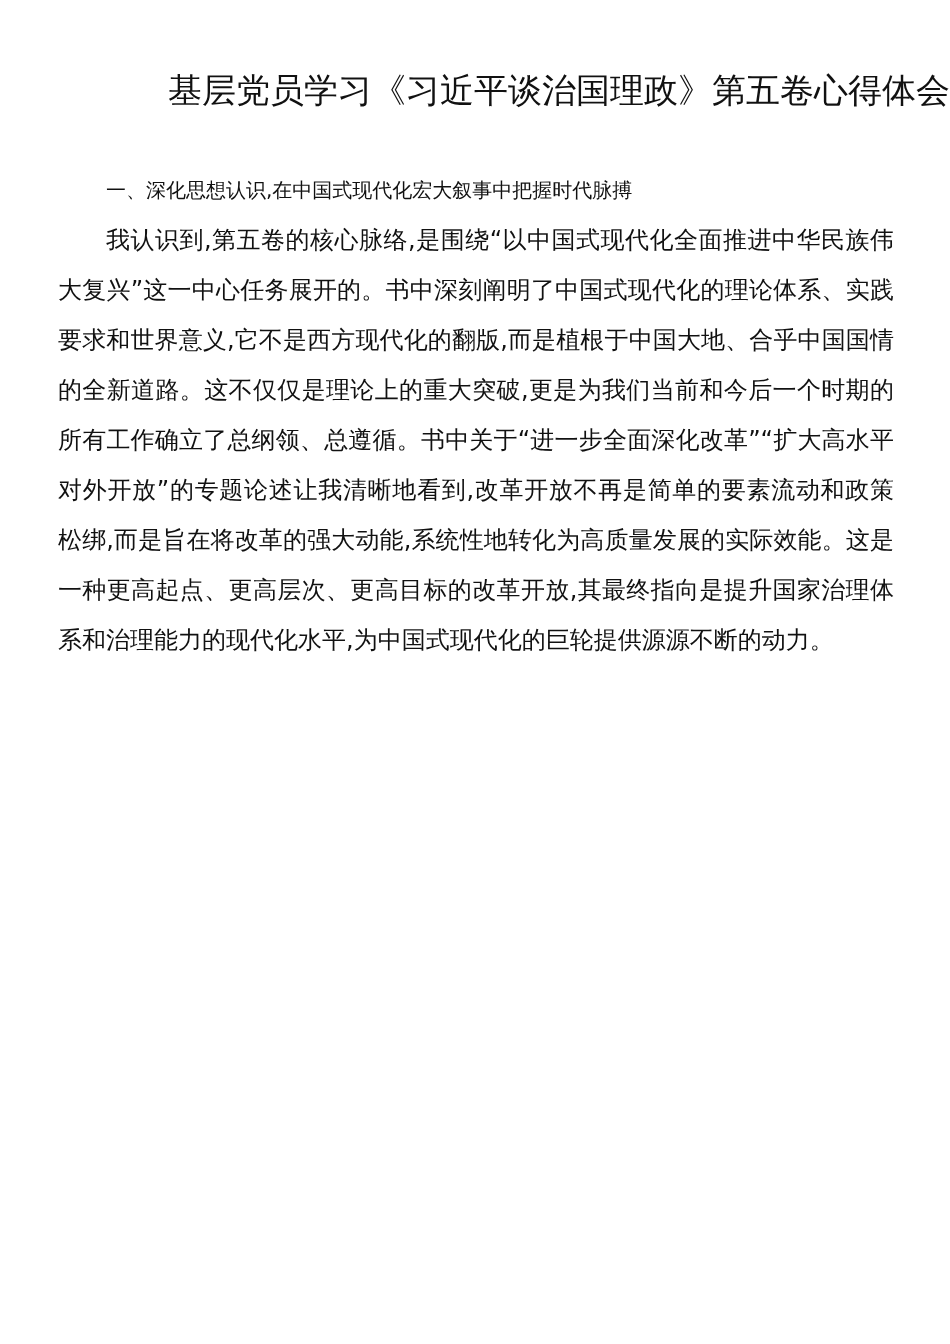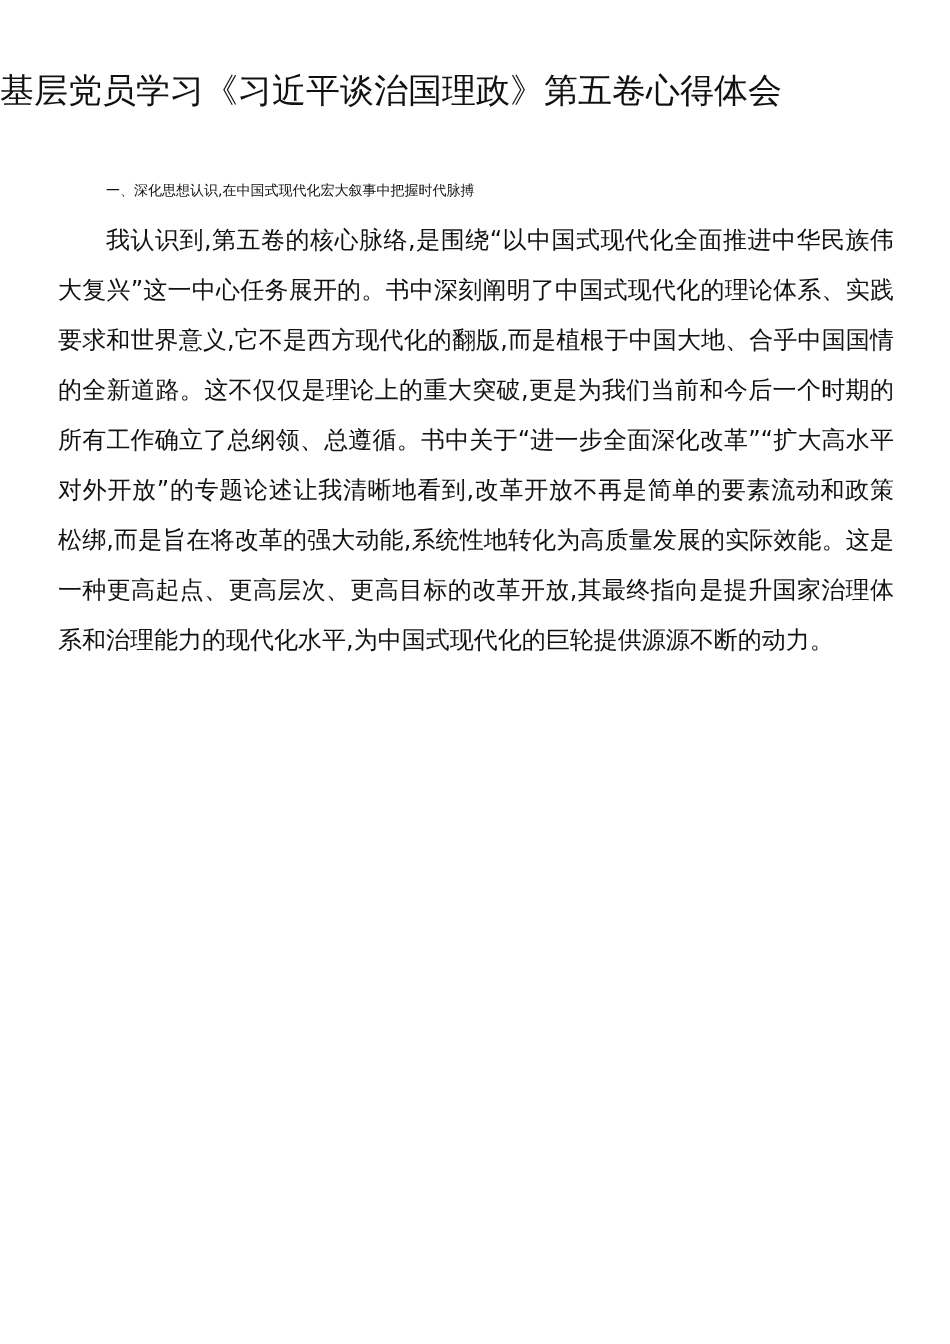"基层党员学习《习近平谈治国理政》第五卷心得体会" .title { text-align: left -> right }
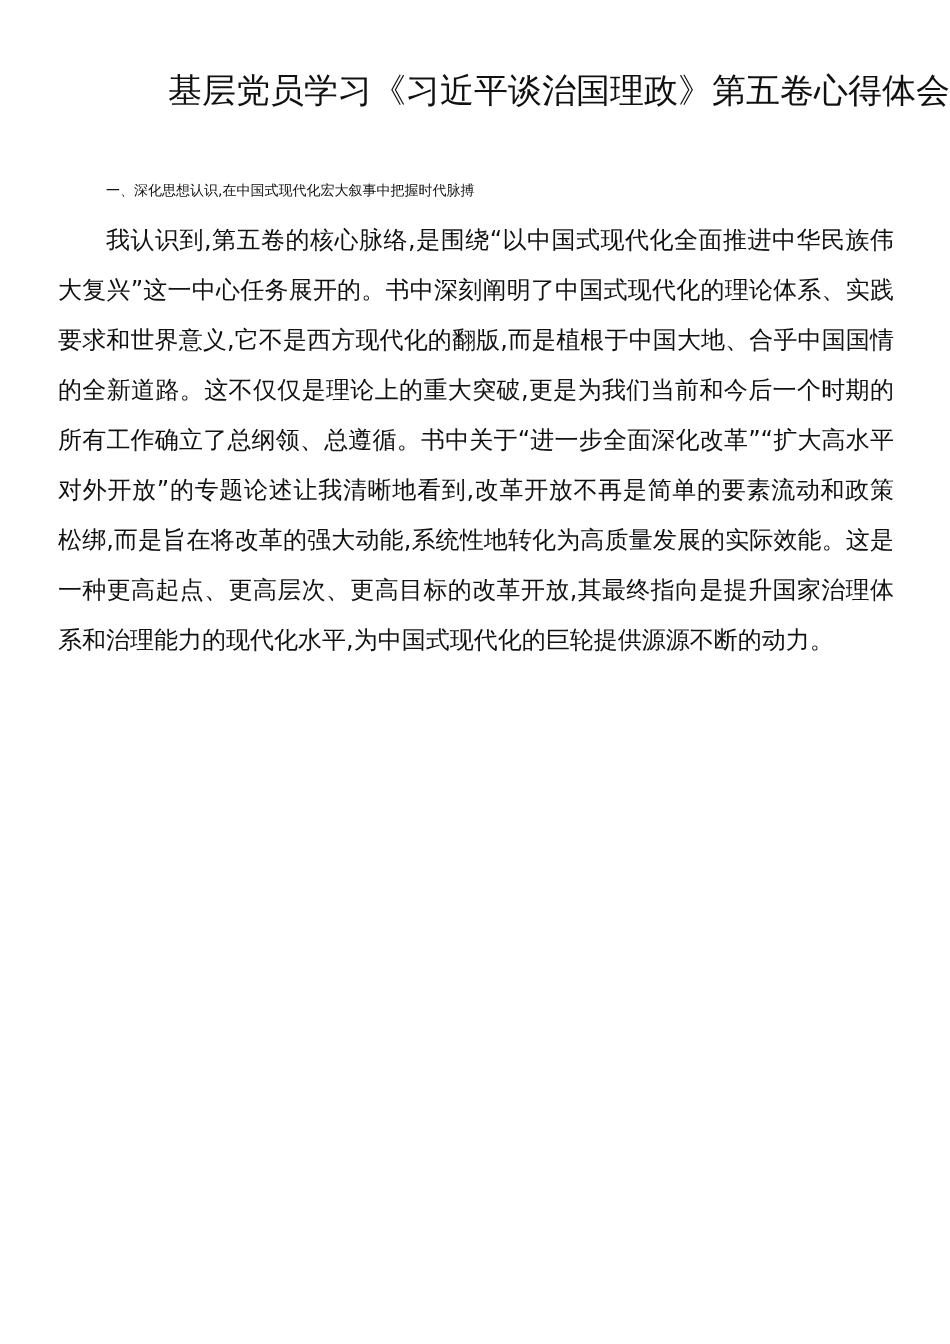"一、深化思想认识,在中国式现代化宏大叙事中把握时代脉搏" .heading { font-size: 14px -> 20px }
